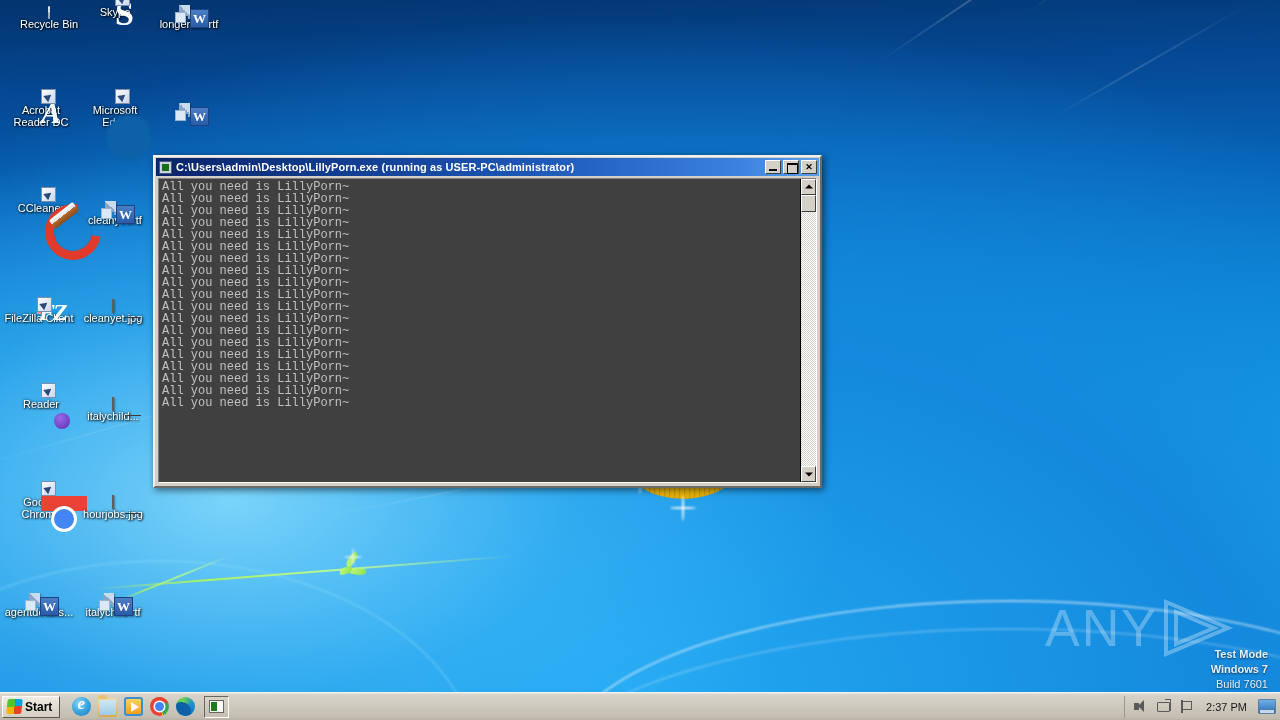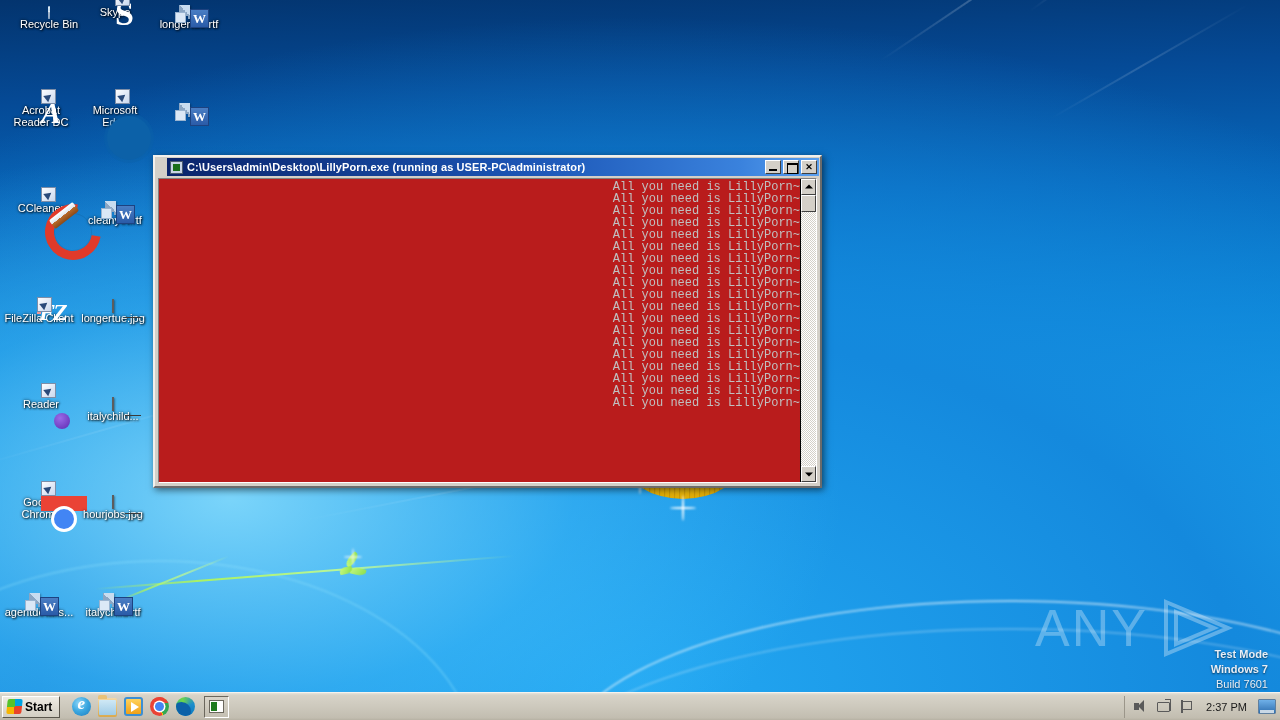"C:\Users\admin\Desktop\LillyPorn.exe" #titlebar { margin: 1px 1px 0 12px -> 1px 1px 0 1px }
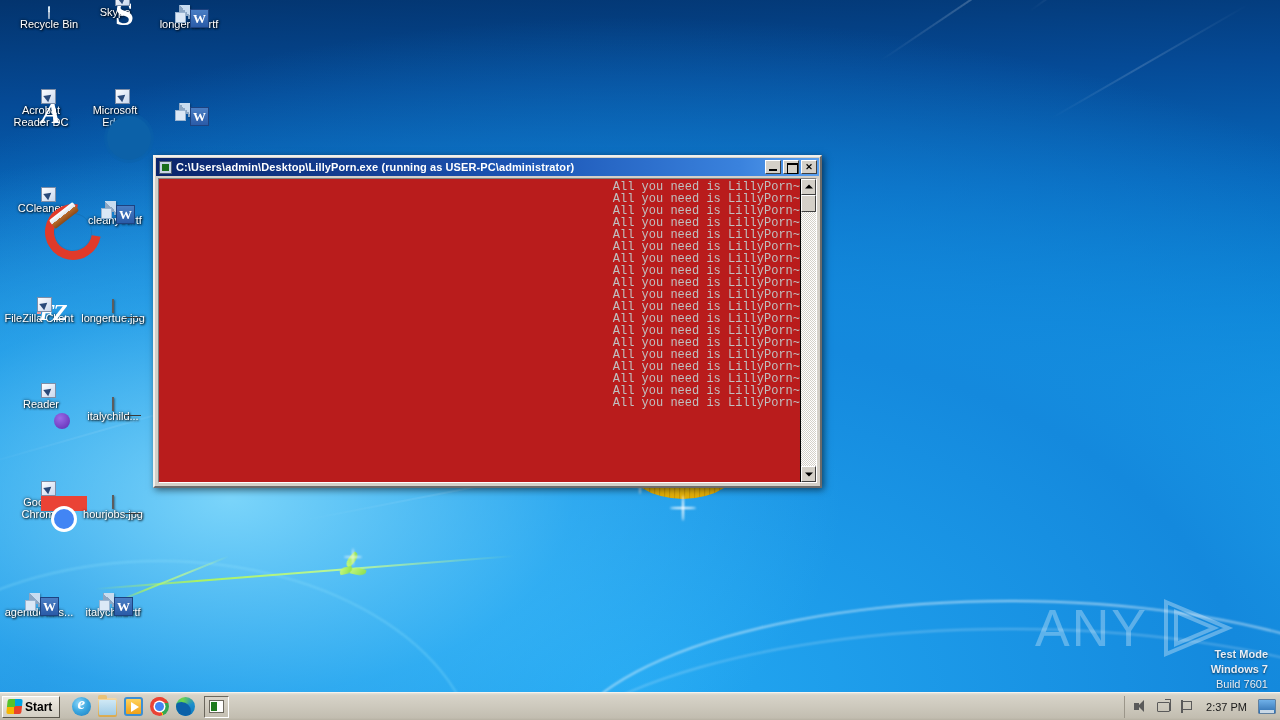"All you need is LillyPorn~" #console-body { background: #b91c1c -> #404040; text-align: right -> none }
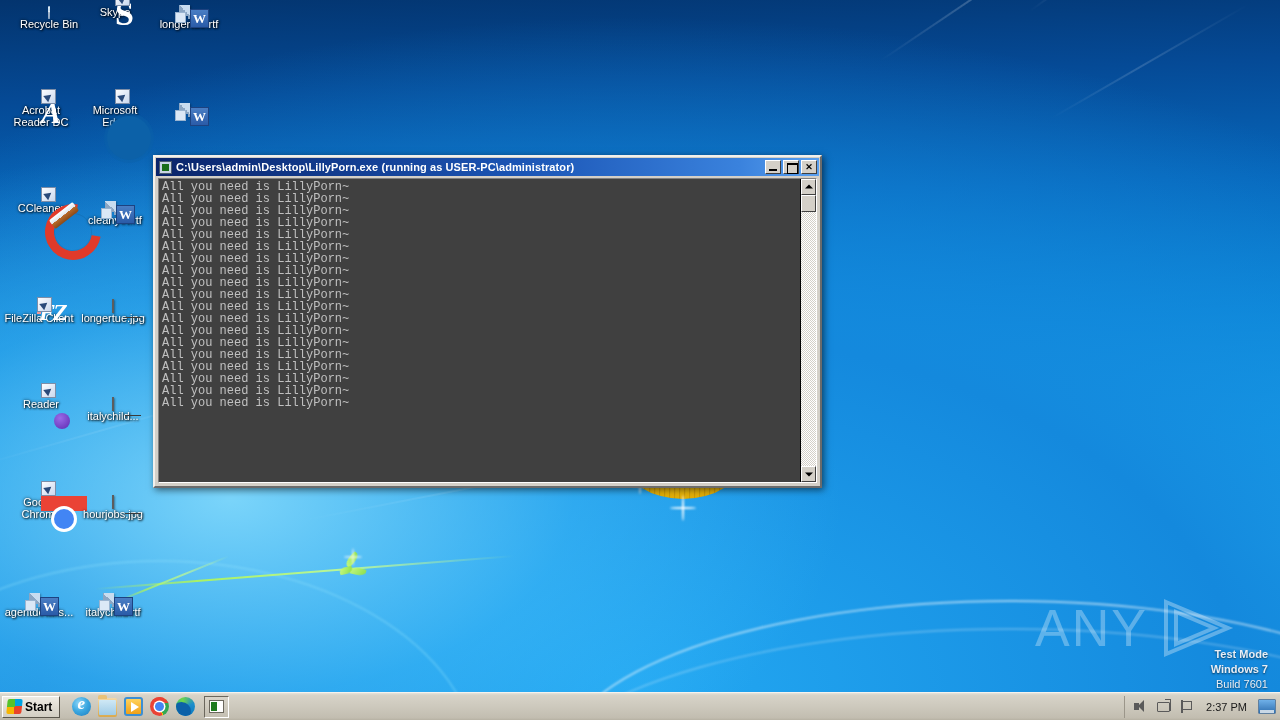"longertue.jpg" span.lbl { text: longertue.jpg -> cleanyet.jpg }
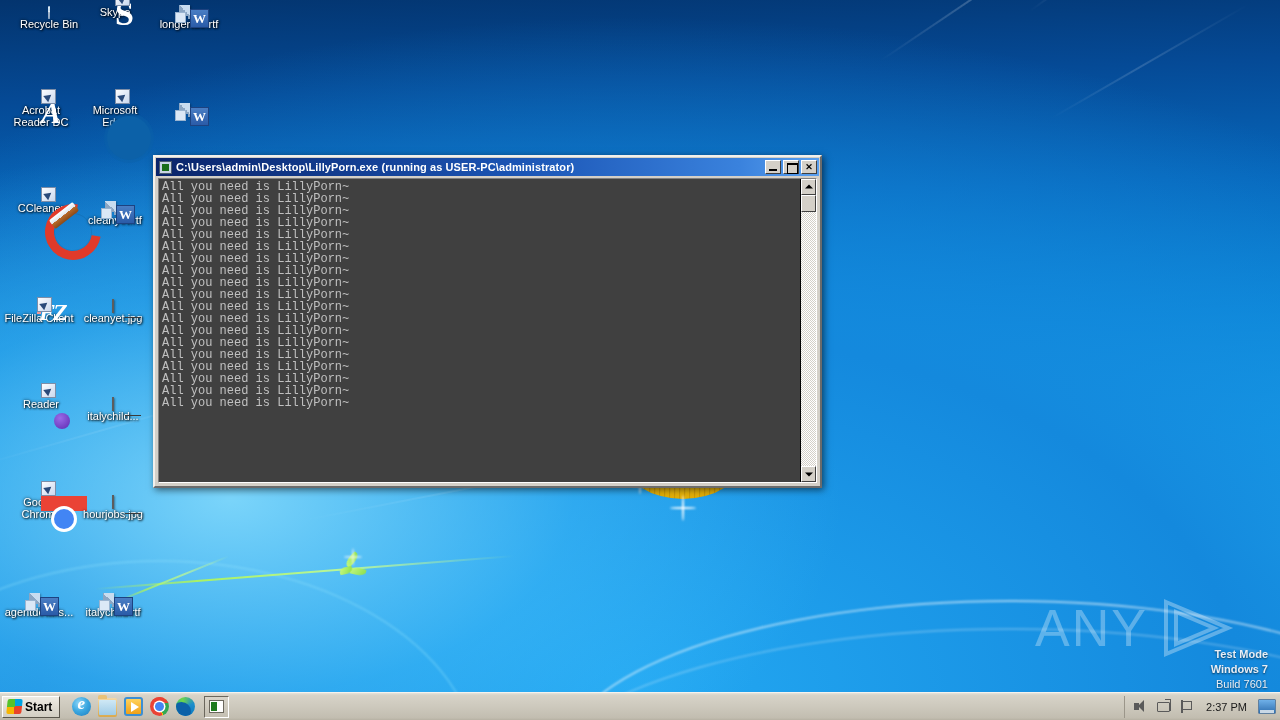"ANY" #anyrun { gap: 12px -> 2px }
